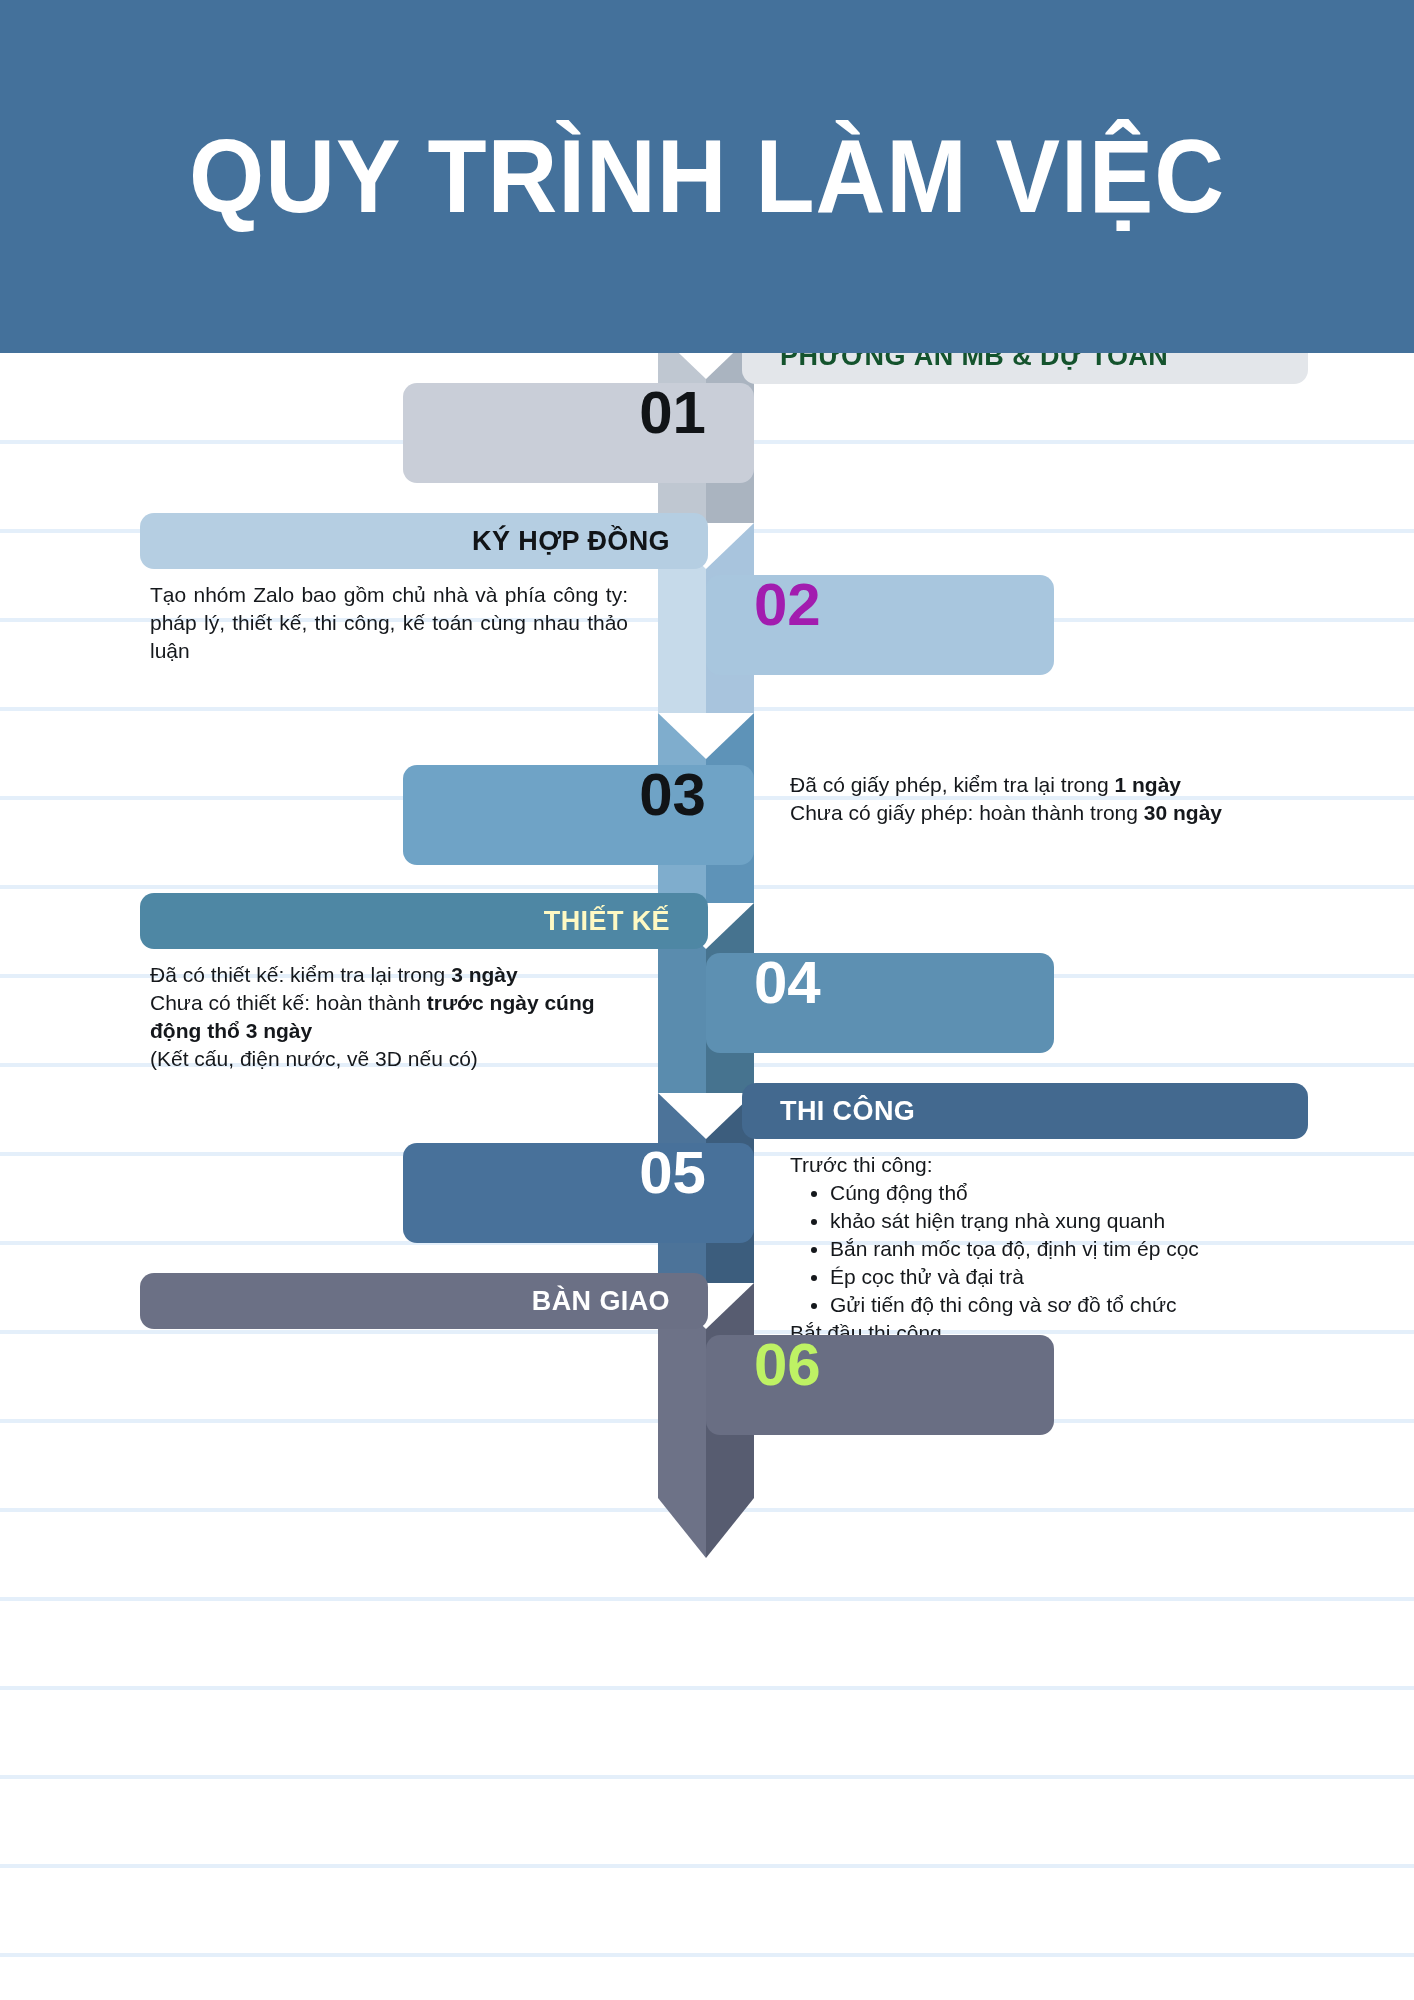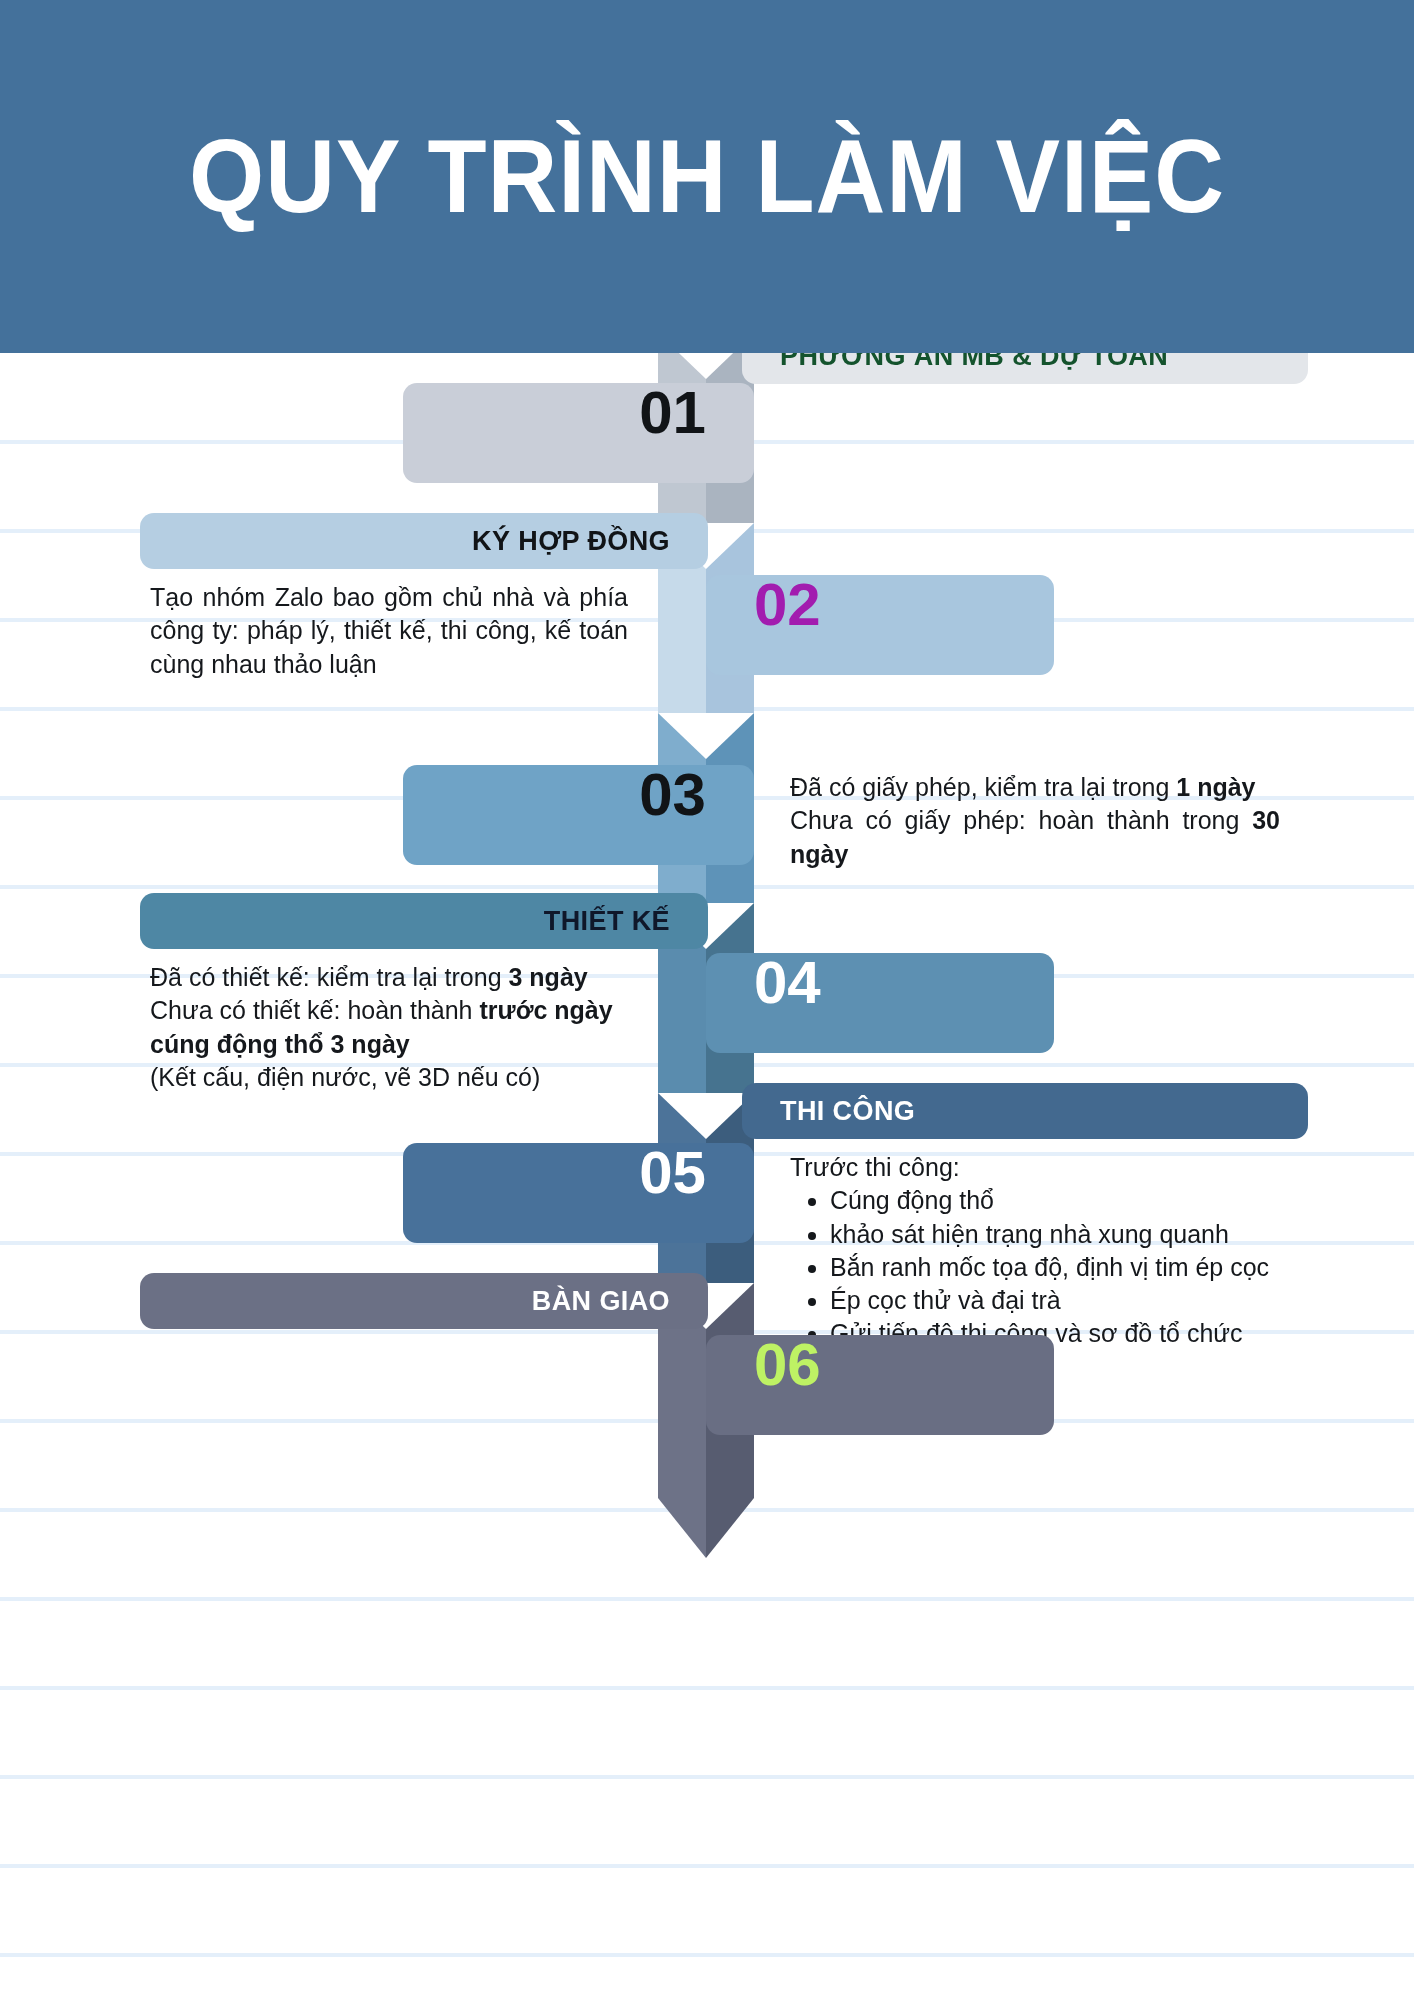"Tạo nhóm Zalo bao gồm" .body-text { font-size: 25px -> 21px }
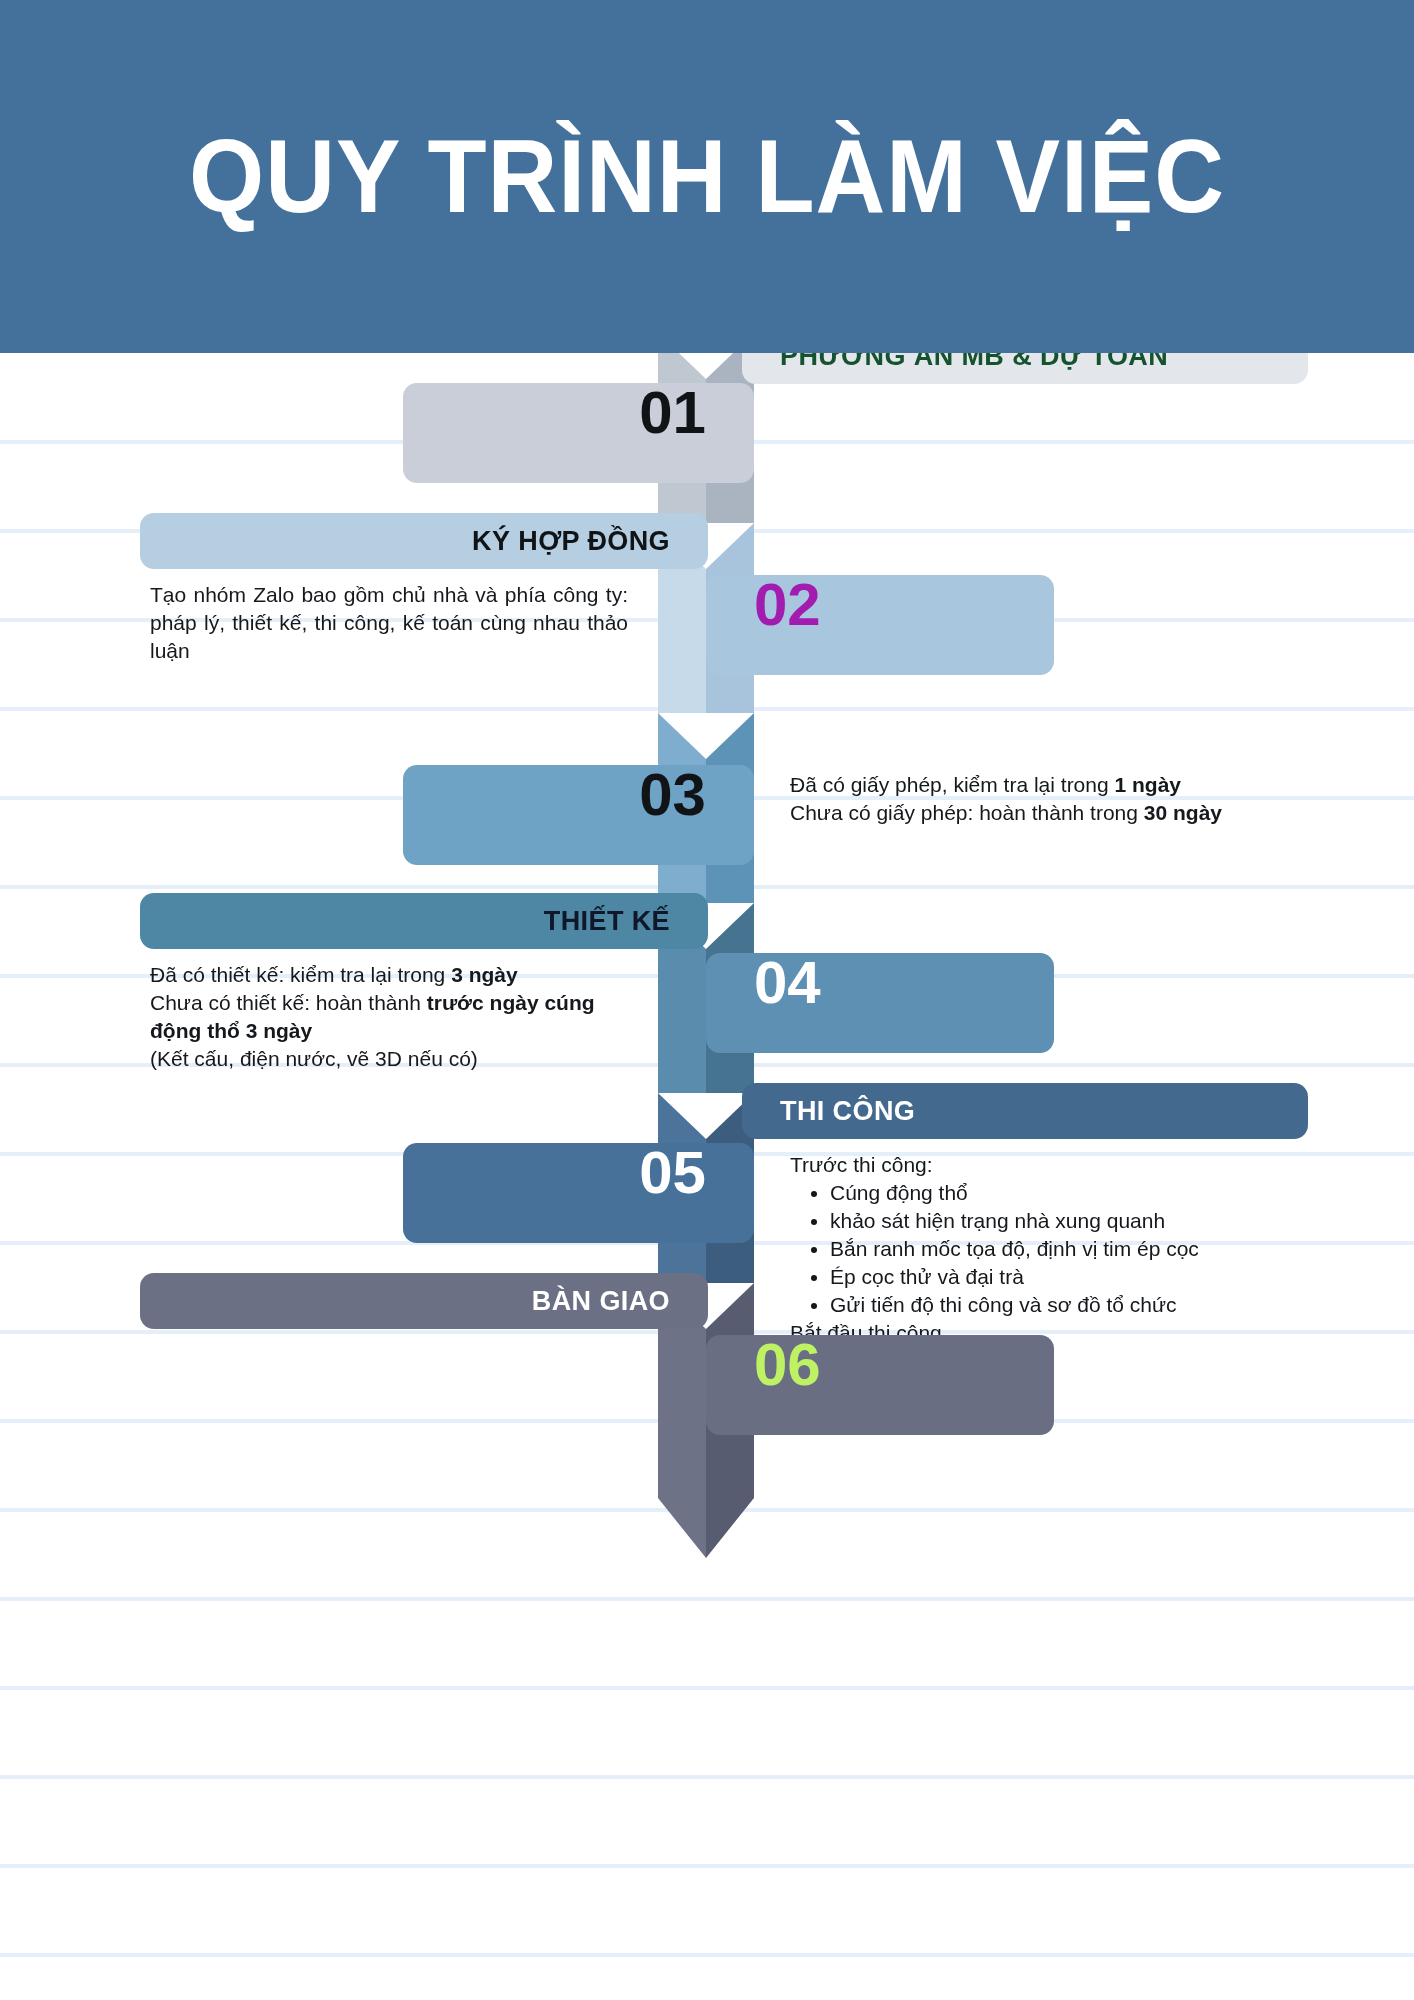"THIẾT KẾ" div.label-box { color: #0f172a -> #fef9c3 }
